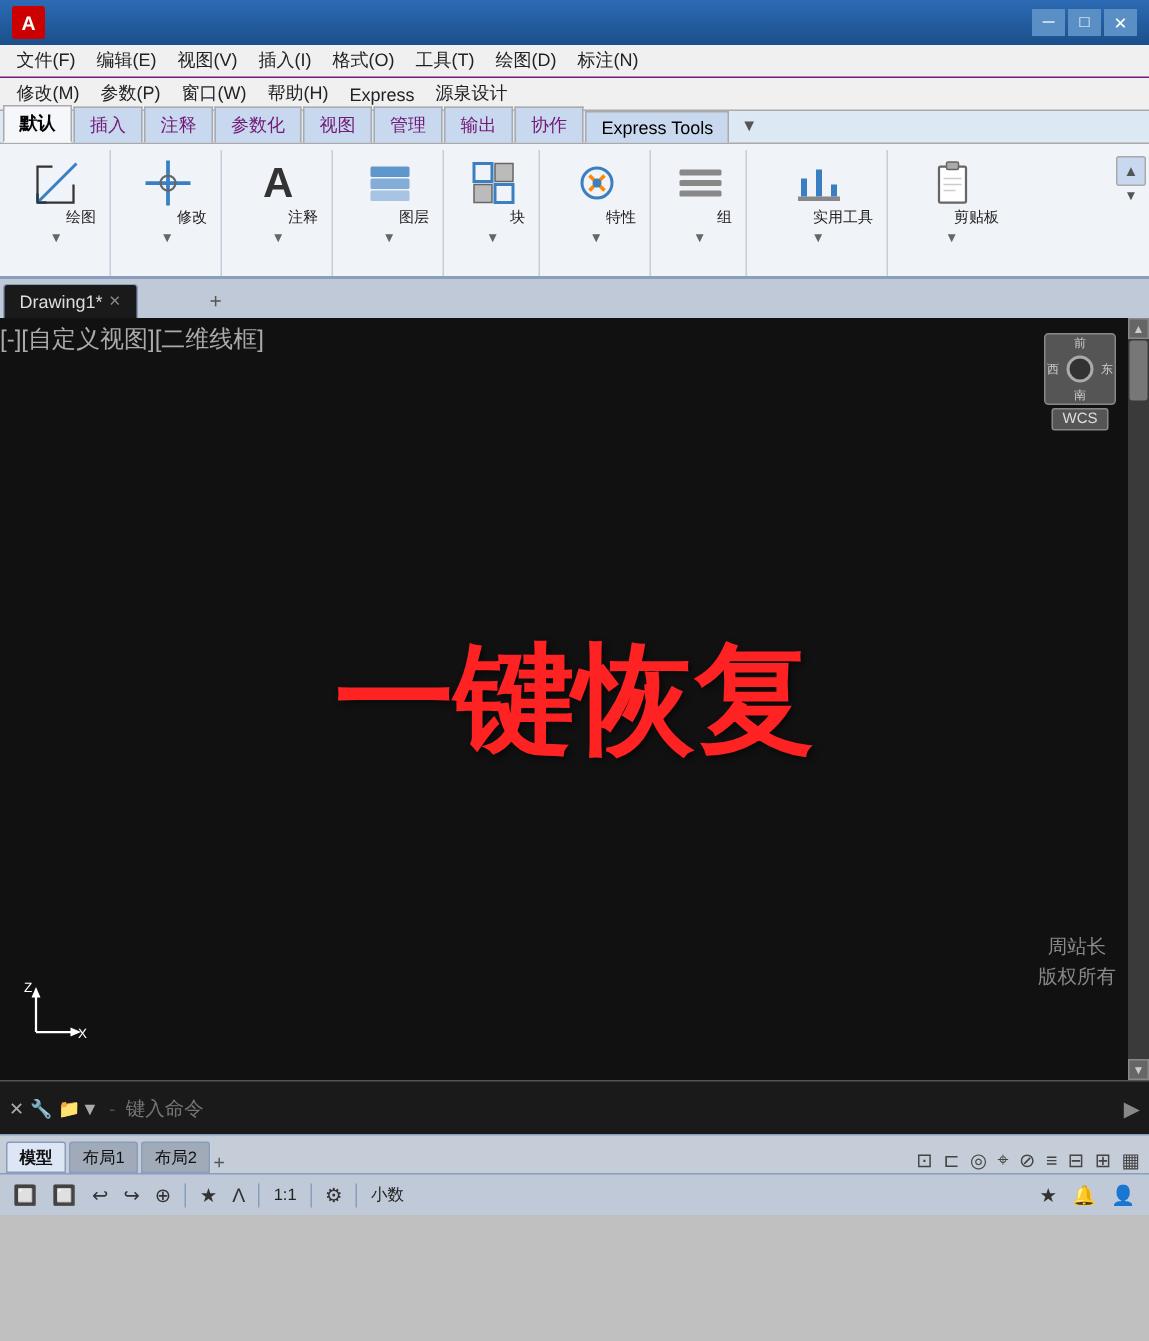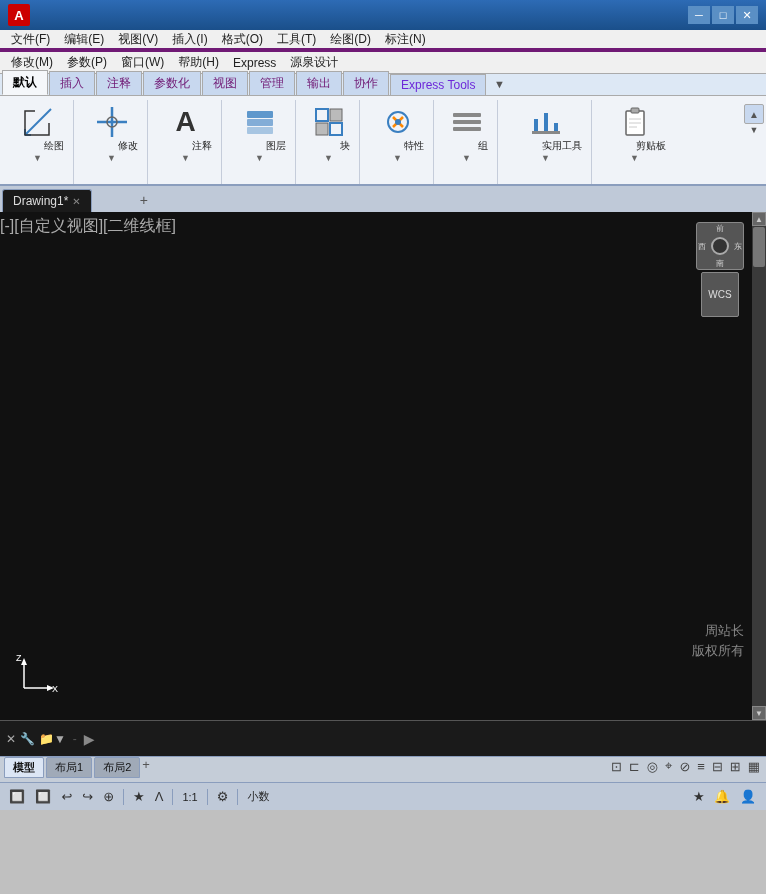"文件(F)" #menu-bar { border-bottom: 4px solid #701a75 -> 1px solid #701a75 }
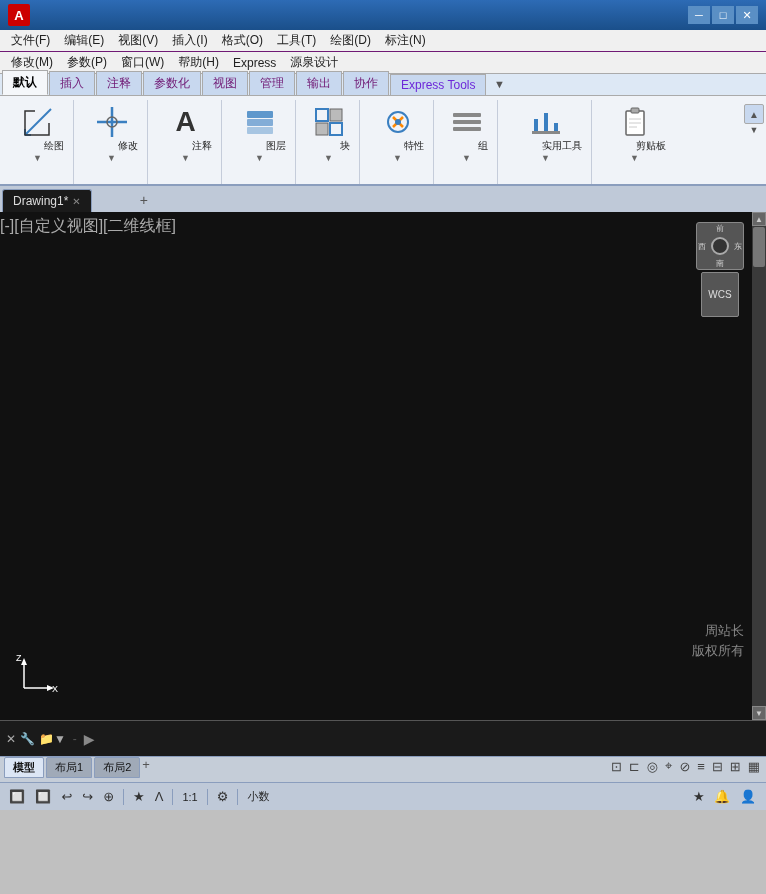"Express Tools" .ribbon-tab-express { color: #6d28d9 -> #000000 }
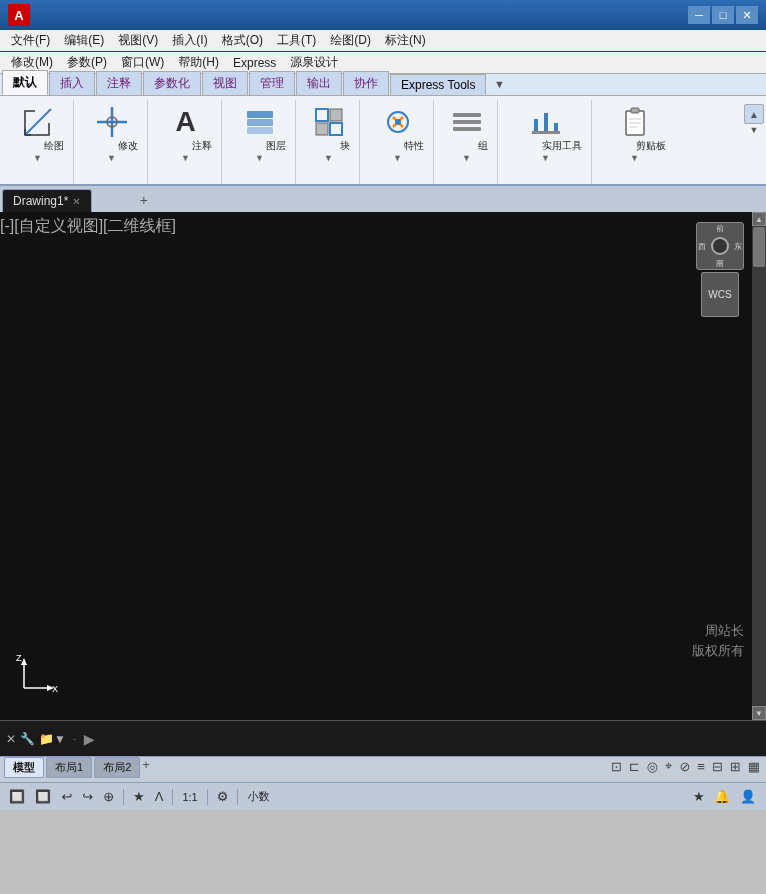"WCS" .wcs-label { padding: 16px 6px -> 1px 6px }
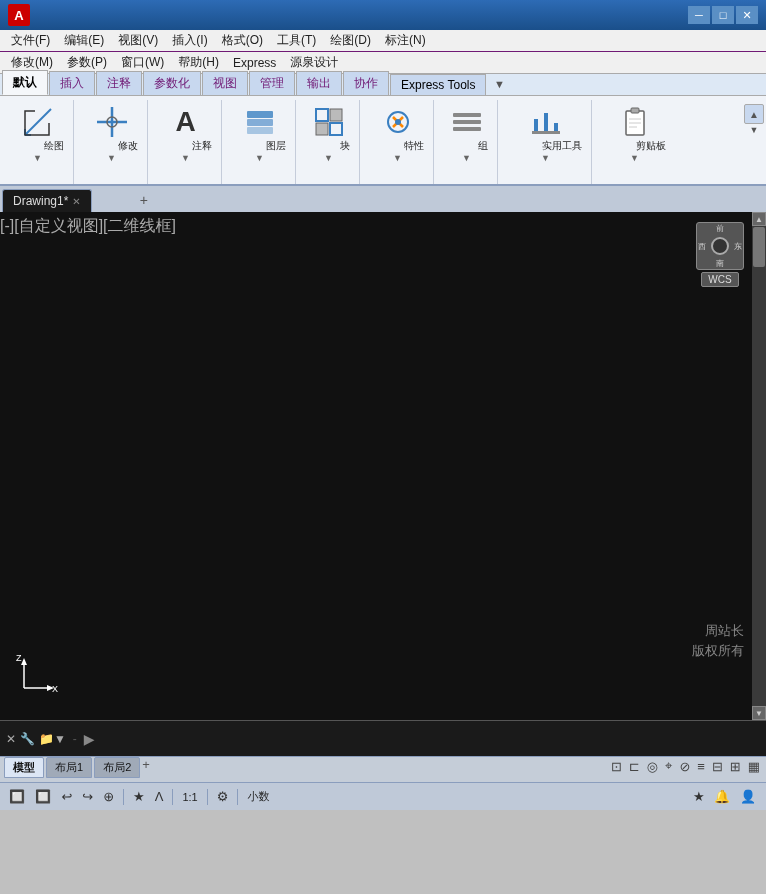"一键恢复" span.big-red-text { html: none -> <span>一键恢复</span> }
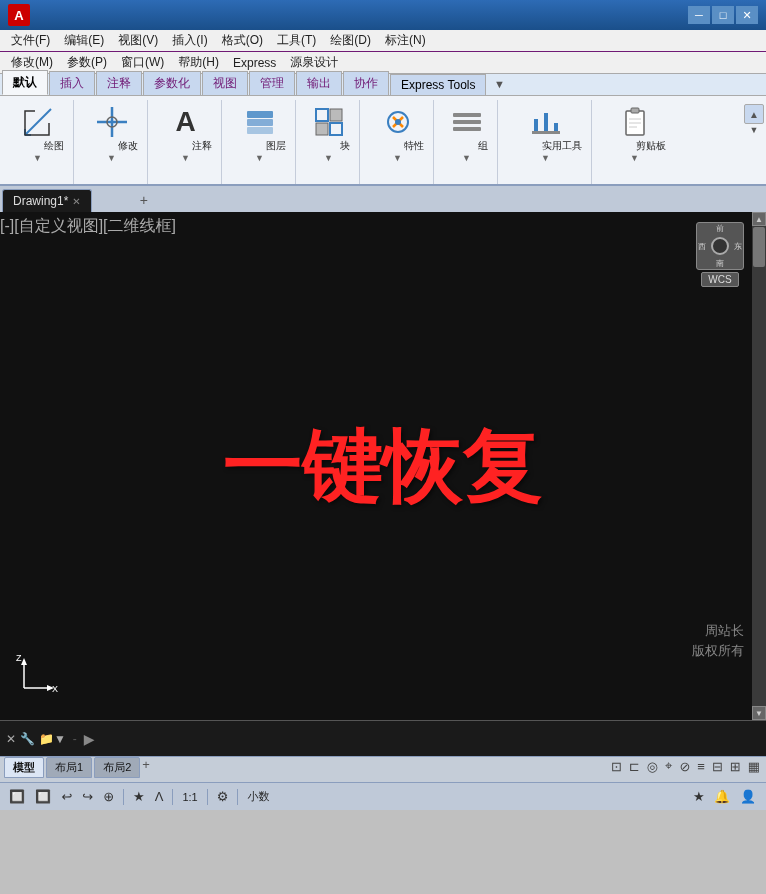"周站长" #copyright { text-align: right -> center }
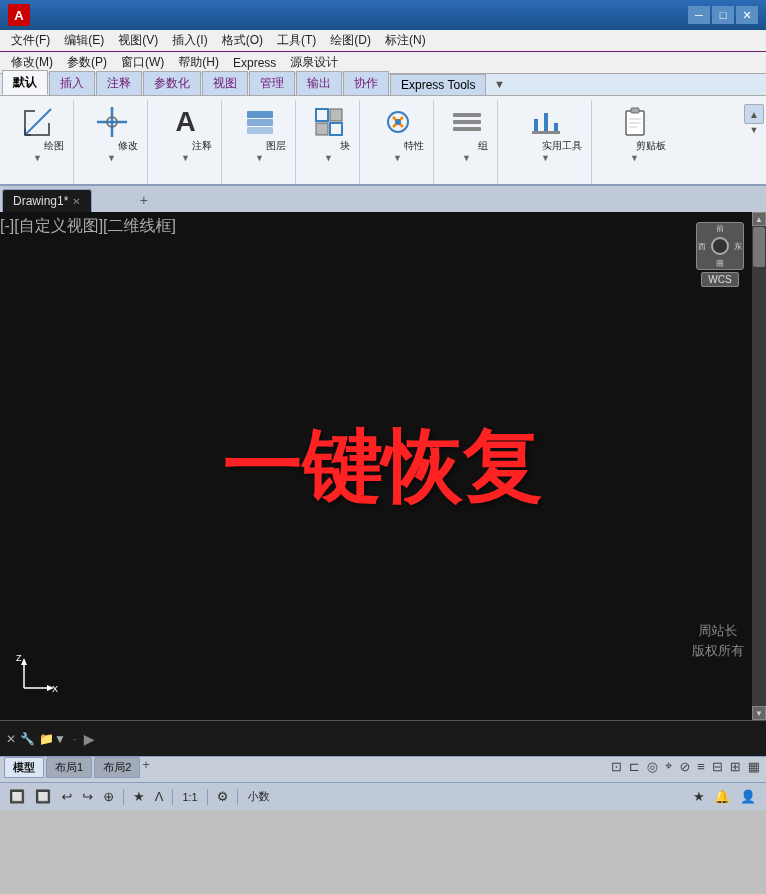"键入命令" input { html: none -> <input> }
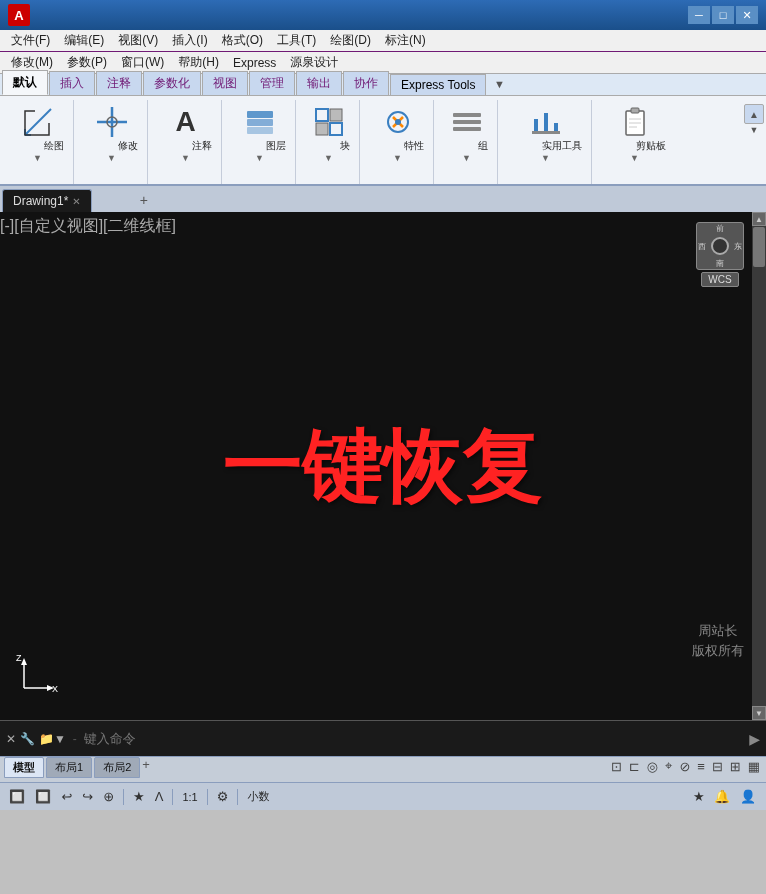"模型" #status-bar { align-items: flex-start -> flex-end }
